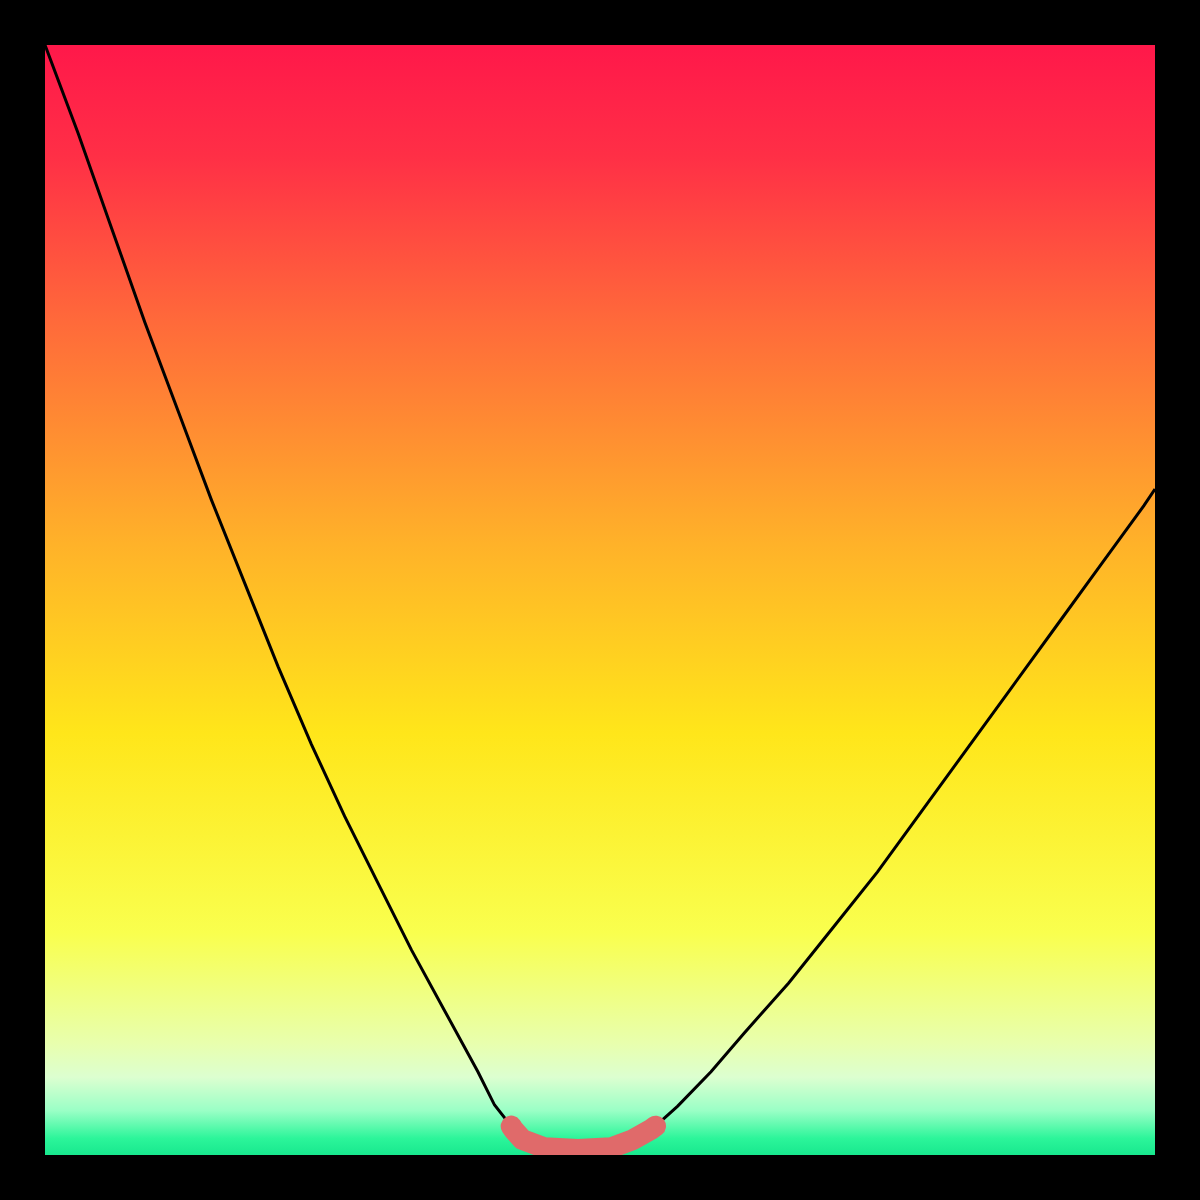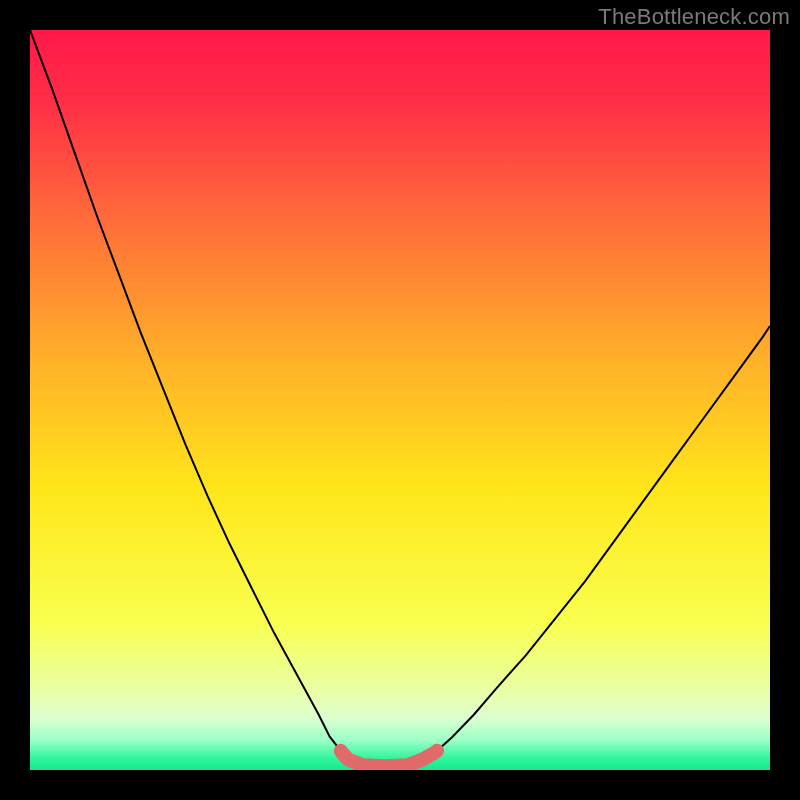"TheBottleneck.com" div.watermark { html: <div>TheBottleneck.com</div> -> none }
